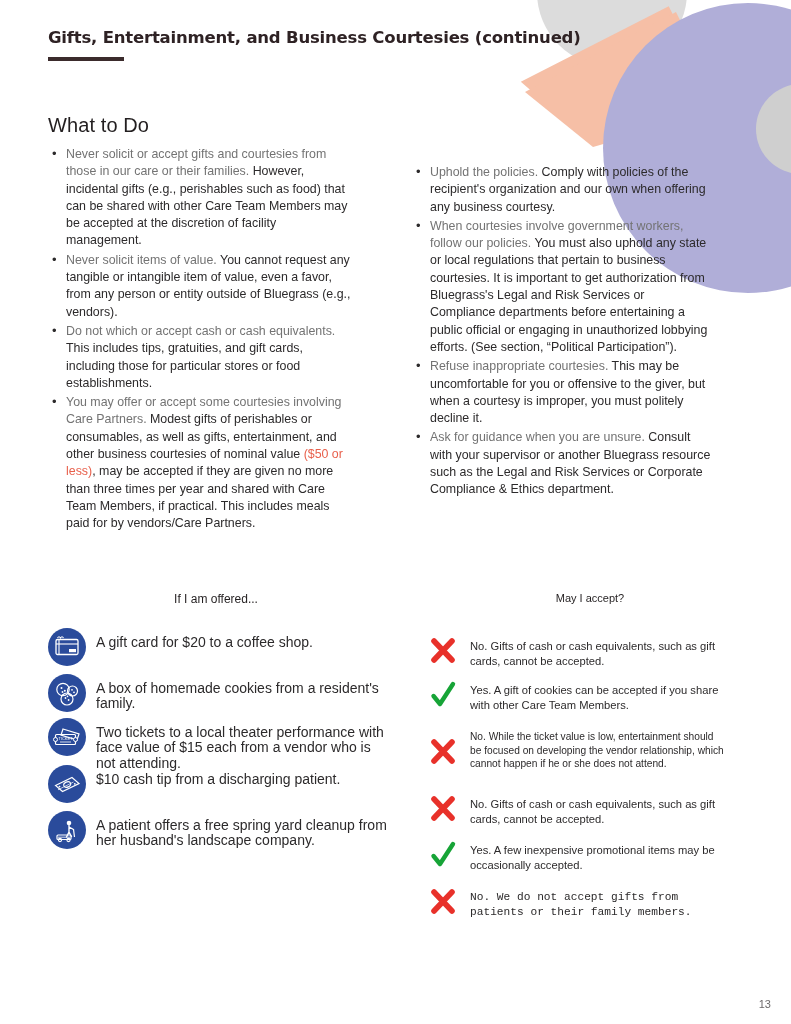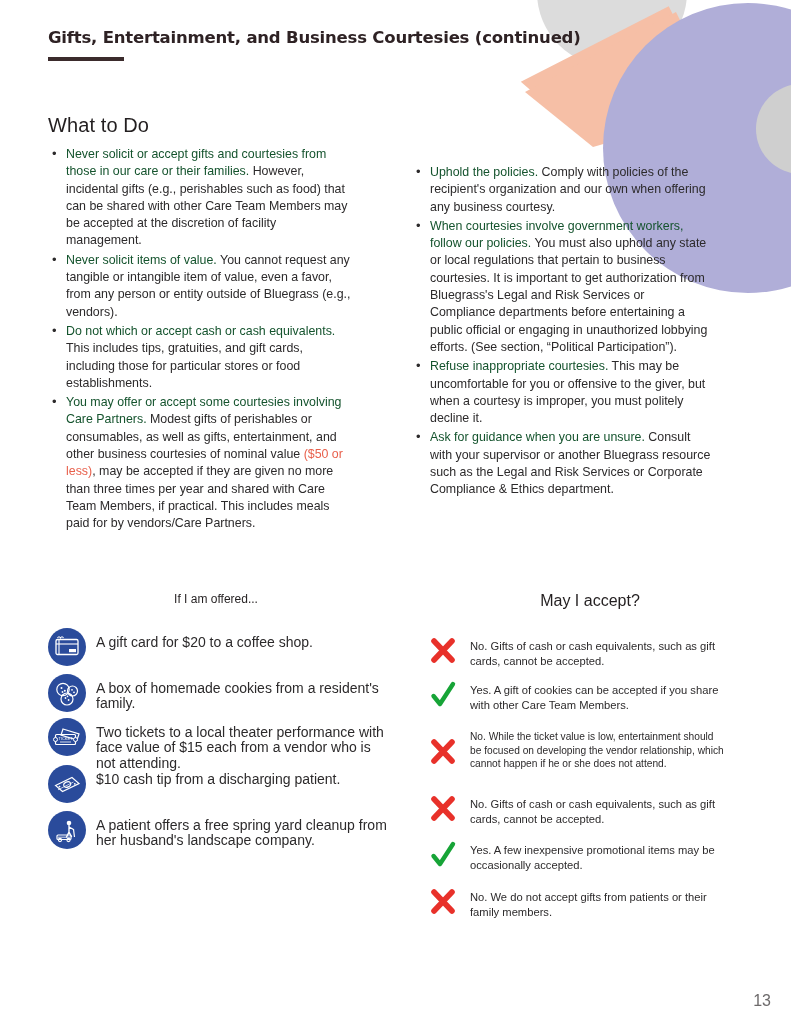"Never solicit or accept gifts" .lead { color: #14532d -> #737373 }
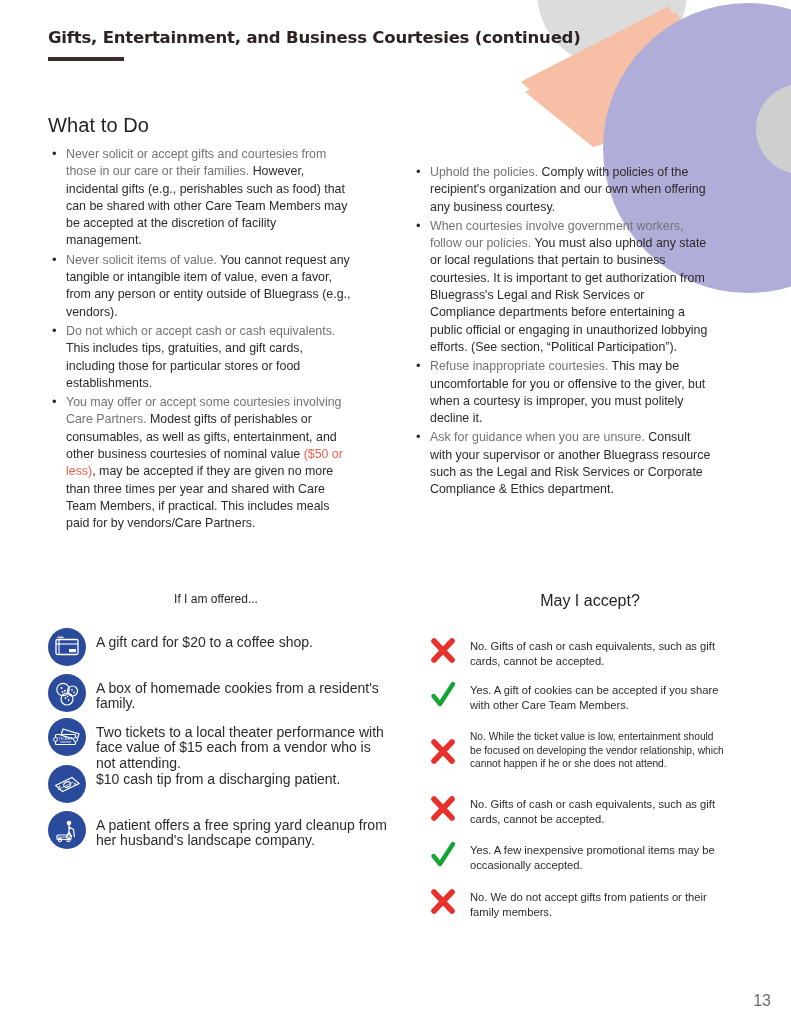"May I accept?" #table-head-right { font-size: 16px -> 11px }
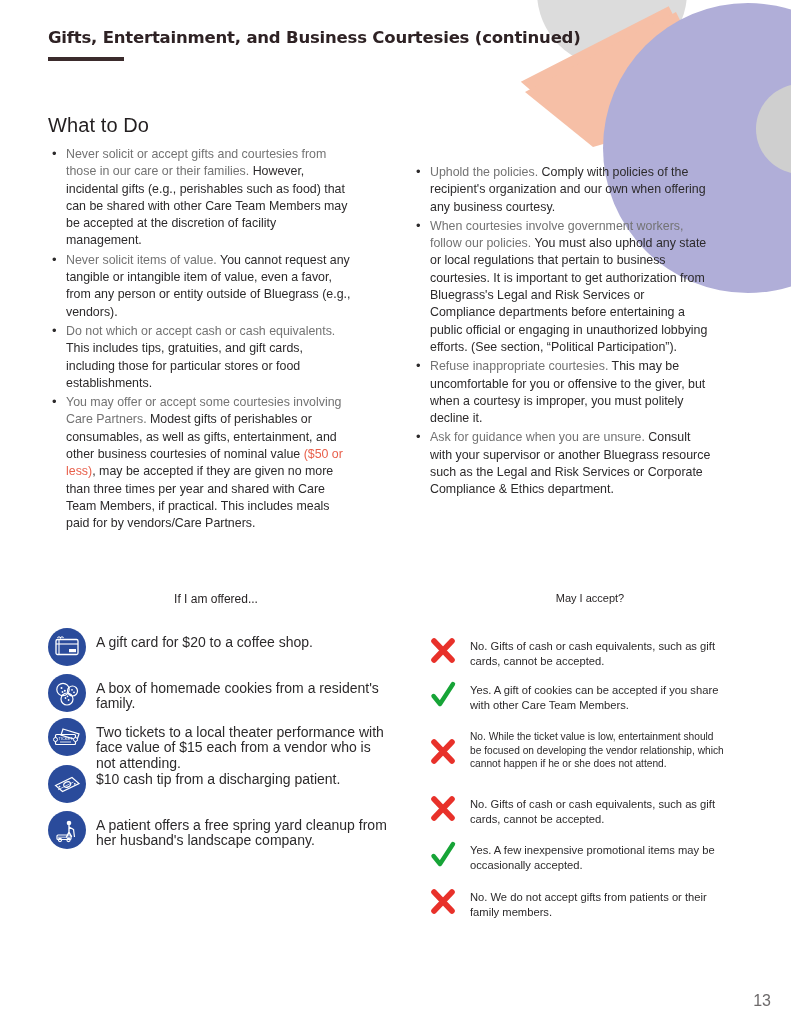"No. We do not accept" div.arow { font-family: none -> Liberation Mono, monospace }
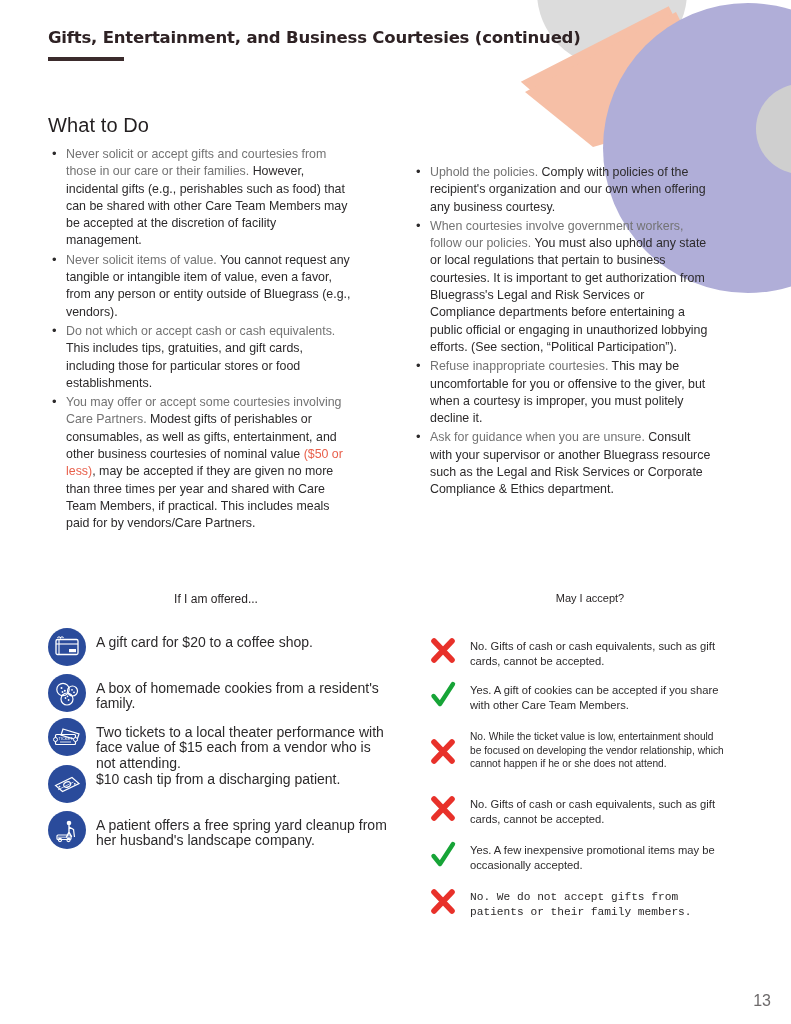"13" #page-number { font-size: 16px -> 11px }
